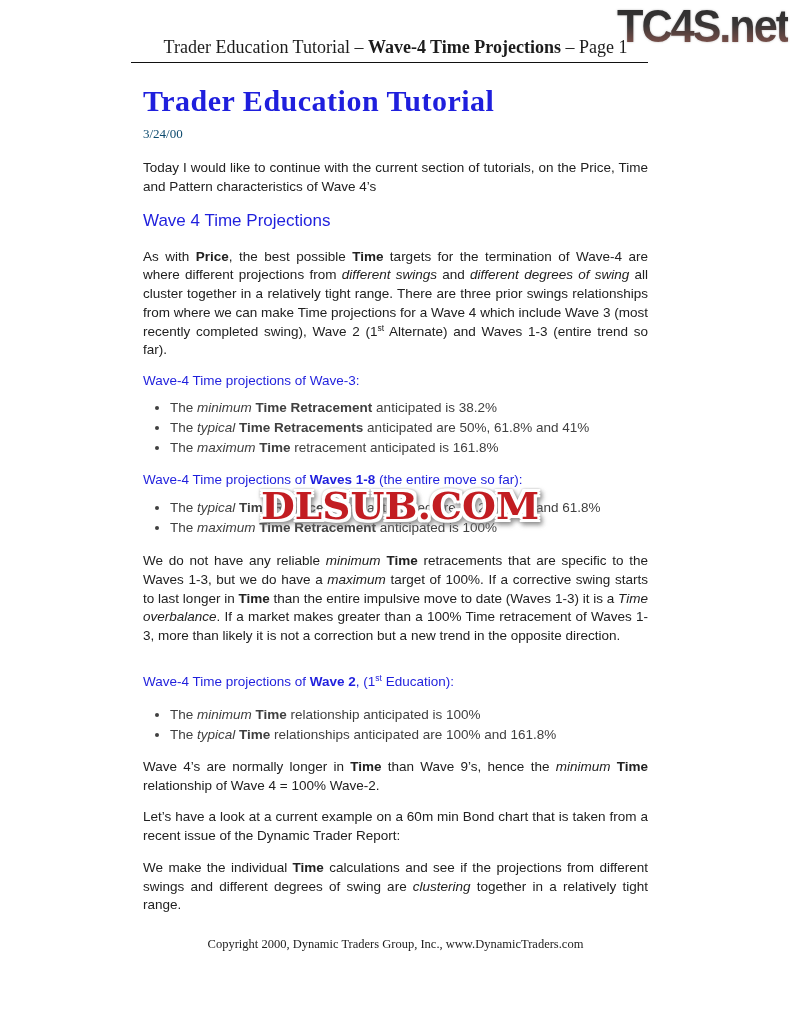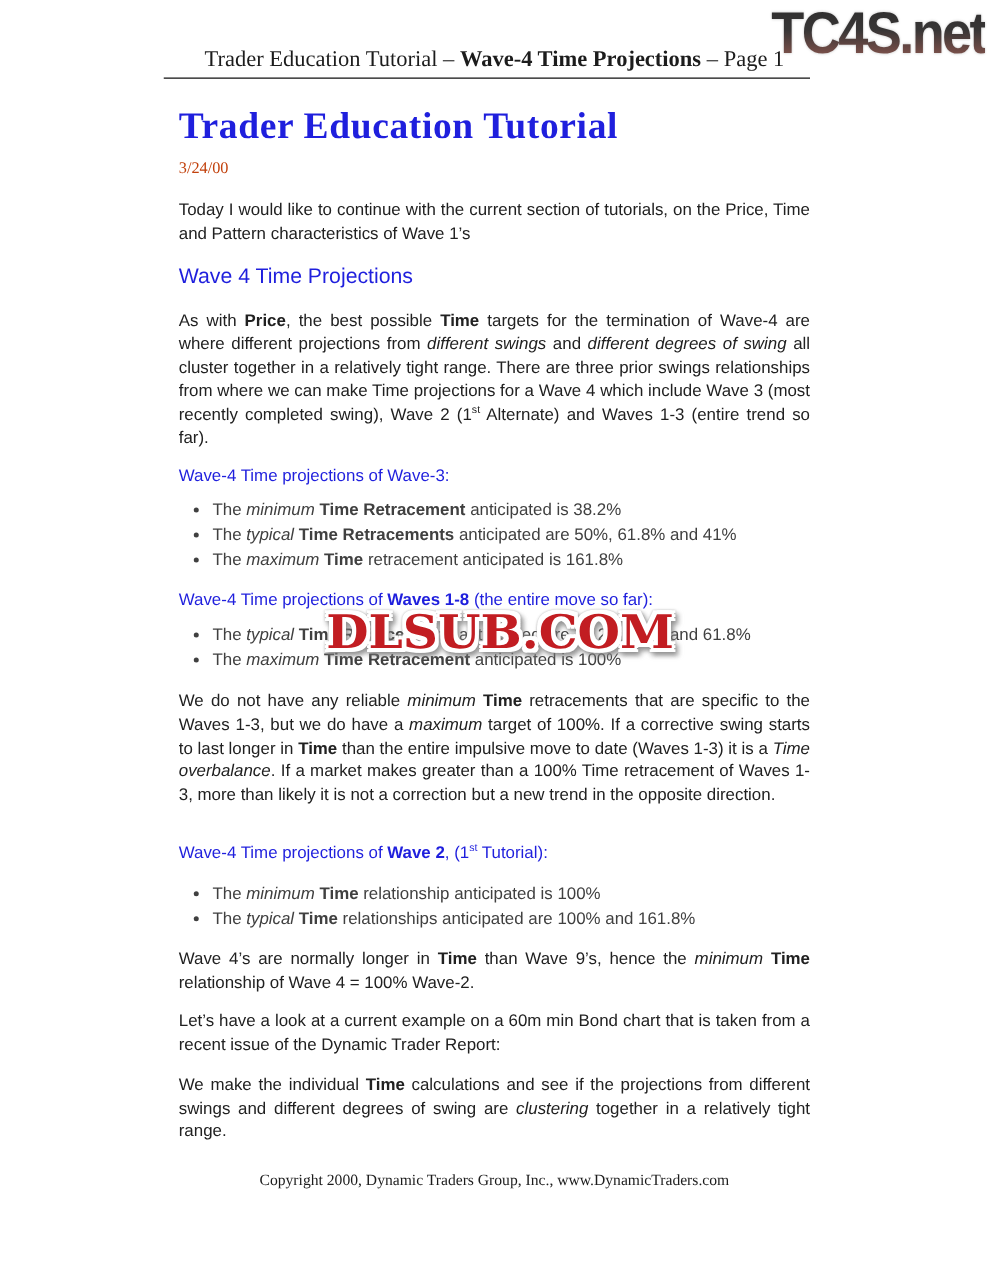"3/24/00" .doc-date { color: #c2410c -> #0c4a6e }
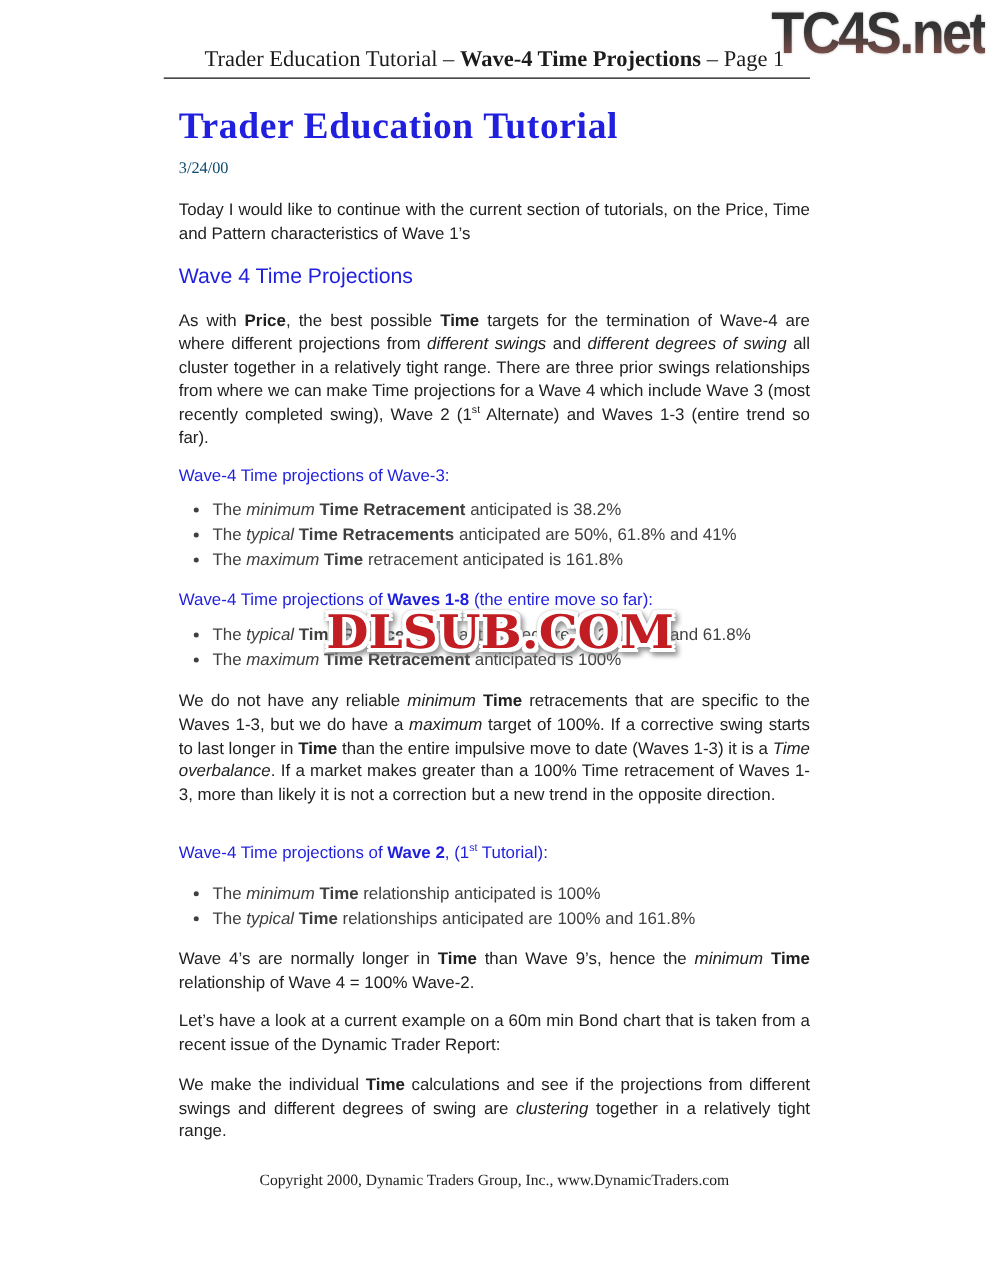"Today I would like to" span { text: 1’s -> 4’s }
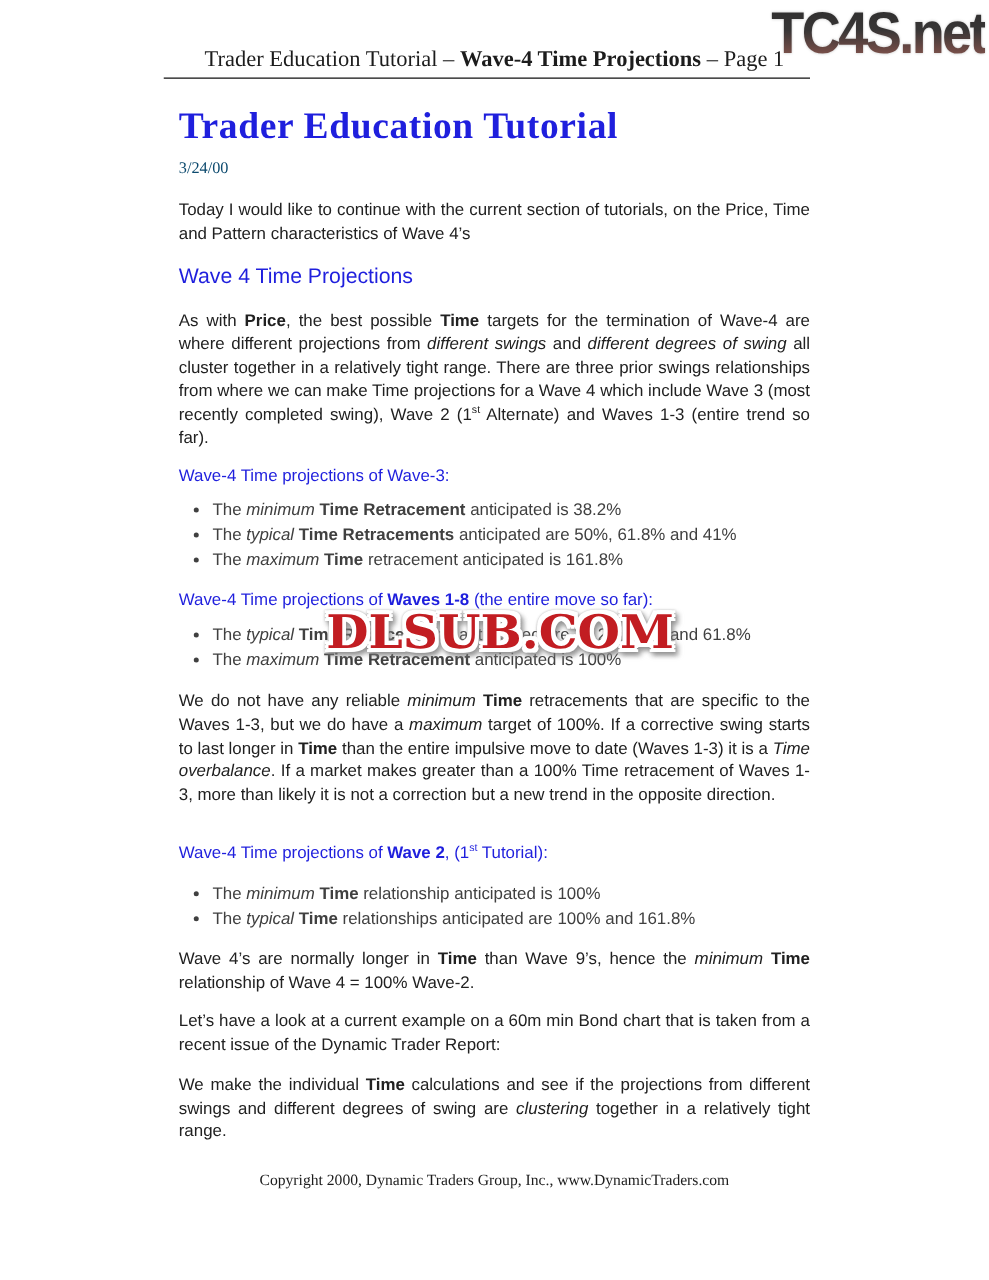"Tutorial):" span { text: Tutorial -> Education }
